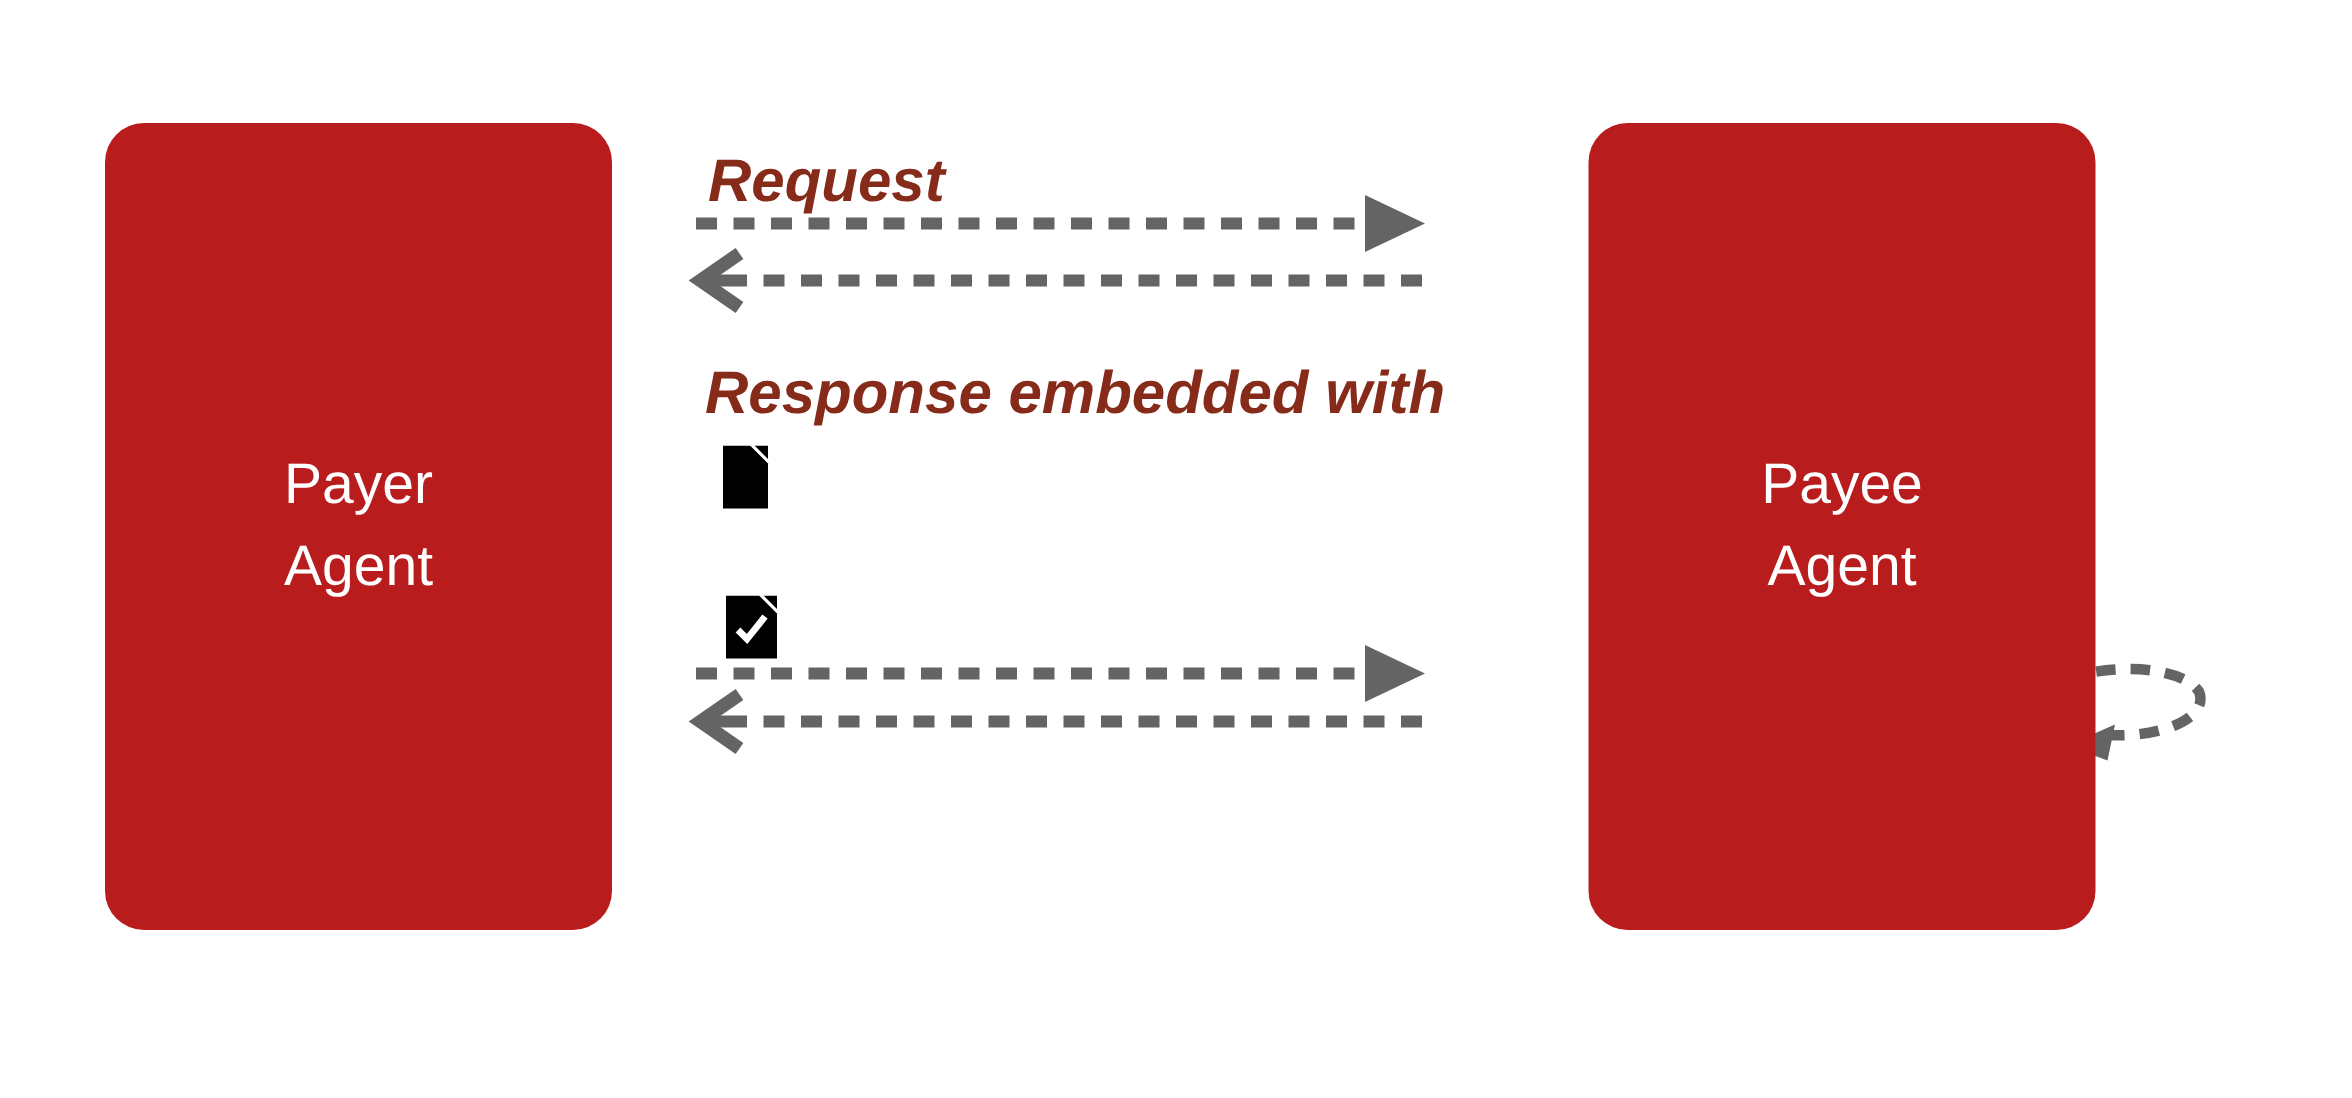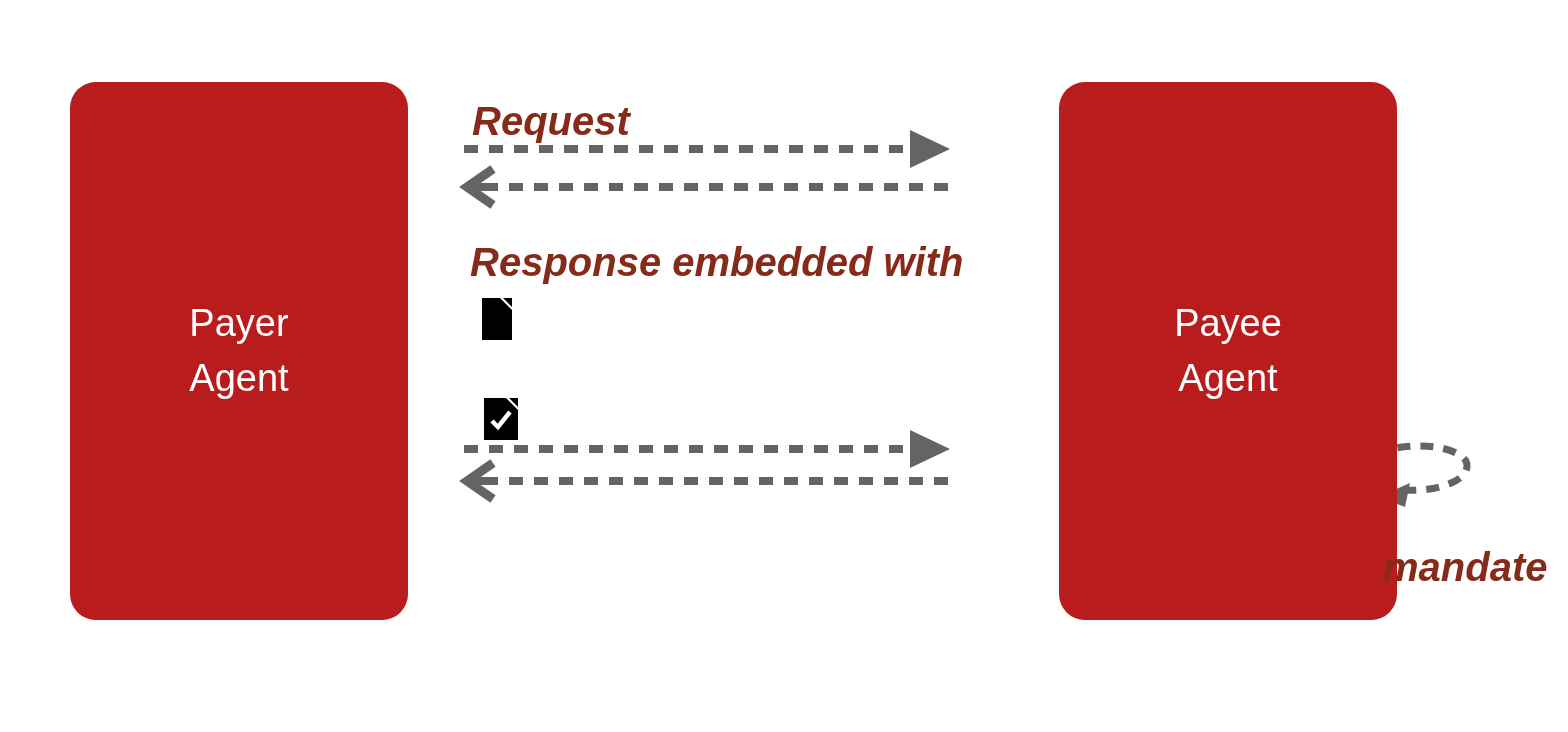"mandate" span.line { html: <span>mandate</span> -> none }
